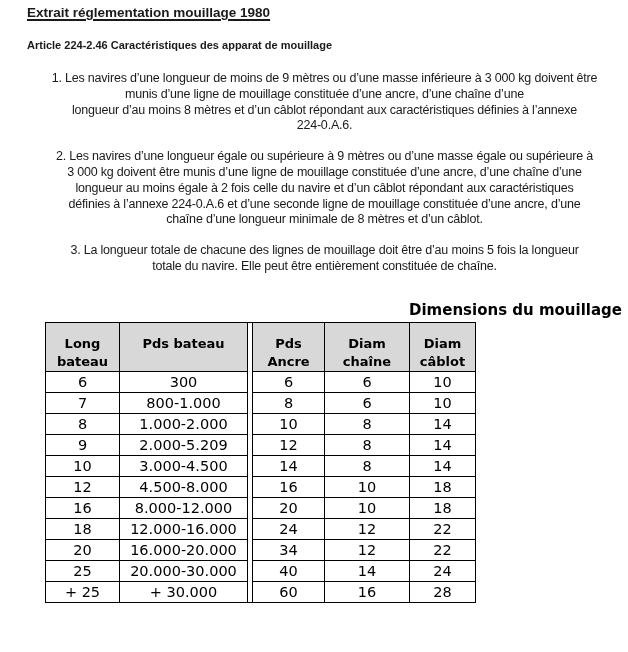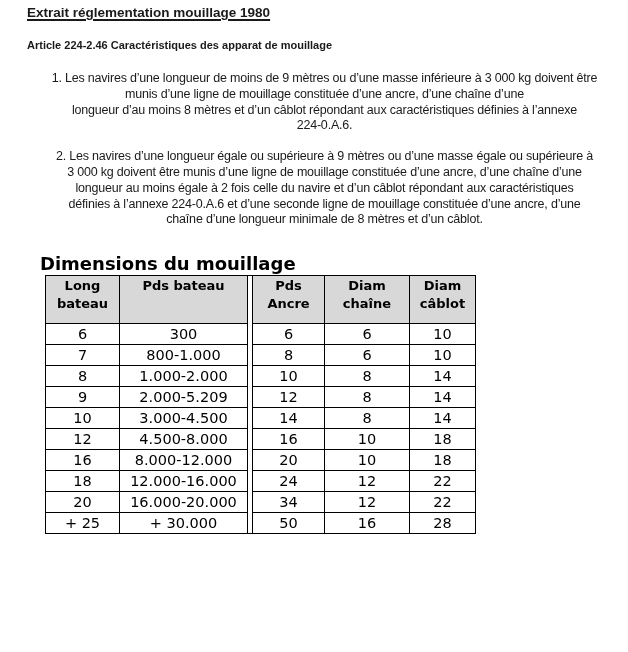"3. La longueur totale de" p.para { html: none -> <p>3. La longueur totale de chacune des lignes de mouillage doit être d’au moins 5 fois la longueur totale du navire. Elle peut être entièrement constituée de chaîne.</p> }
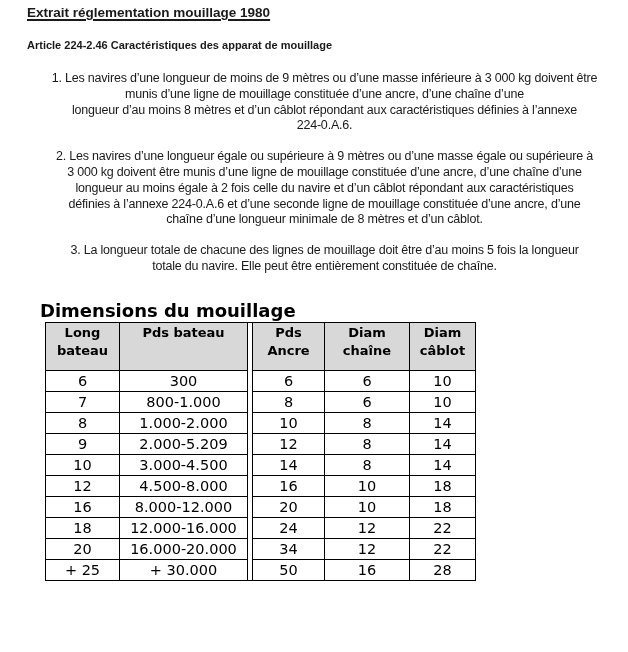"Dimensions du mouillage" .table-title { font-size: 18px -> 15px; text-align: none -> right }
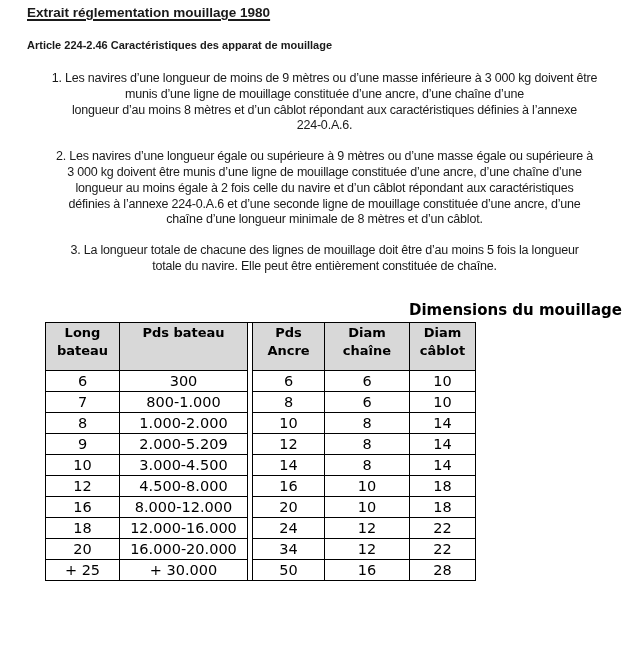"Long" table.mouillage th { padding-top: 1px -> 12px }
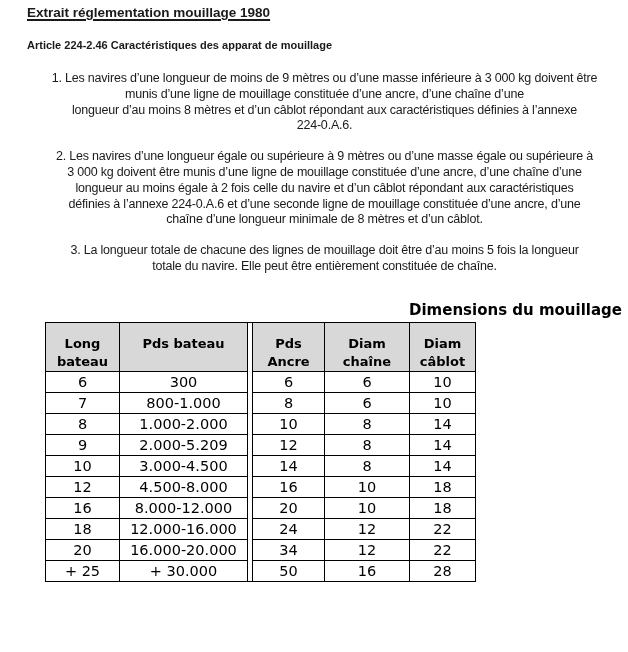"25" tr { html: none -> <tr> <td>25</td> <td>20.000-30.000</td> <td></td> <td>40</td> <td>14</td> <td>24</td> </tr> }
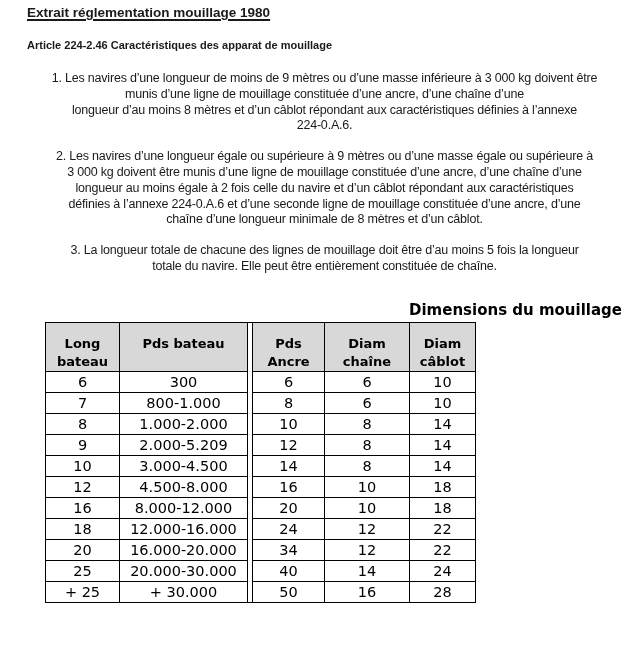"50" td { text: 50 -> 60 }
